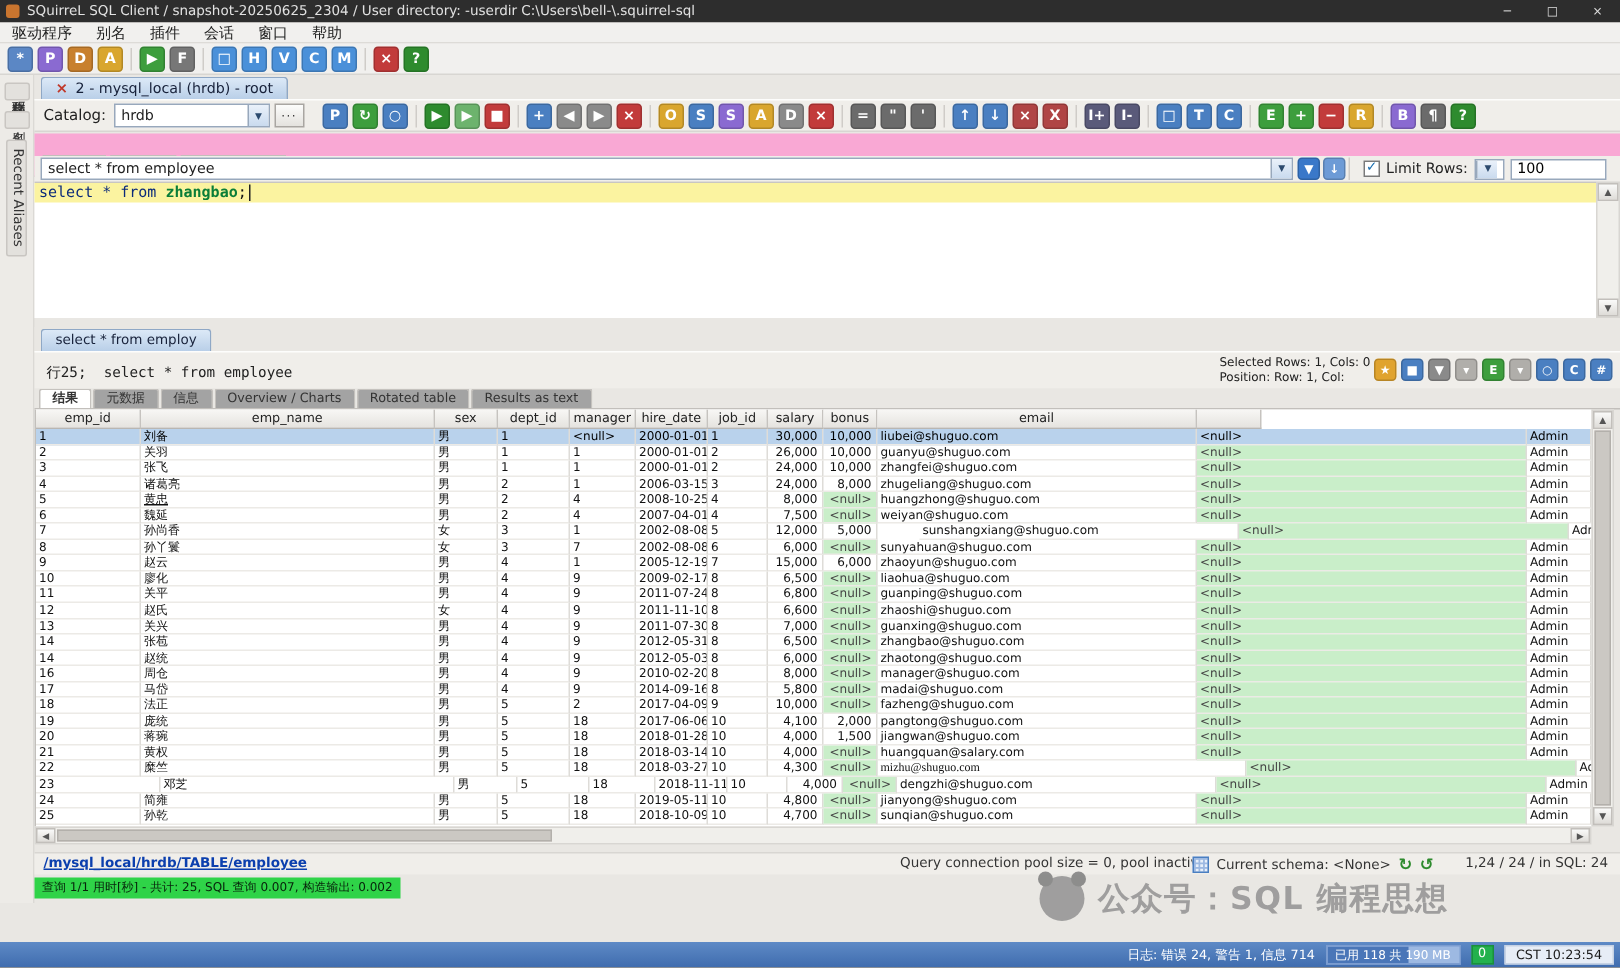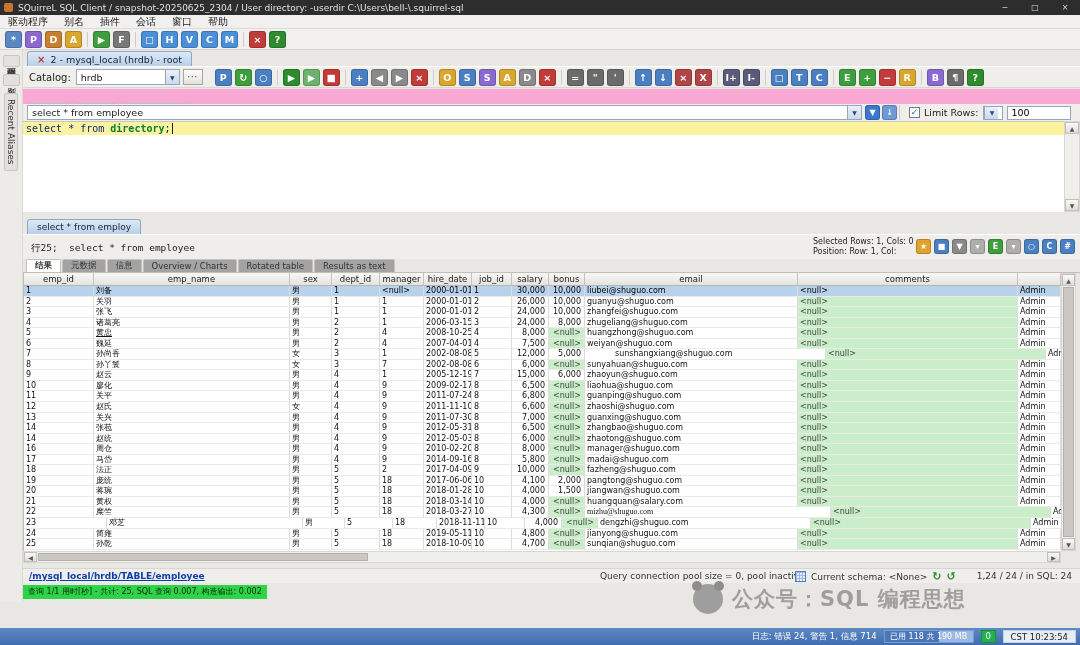"directory" span.tbl { text: directory -> zhangbao }
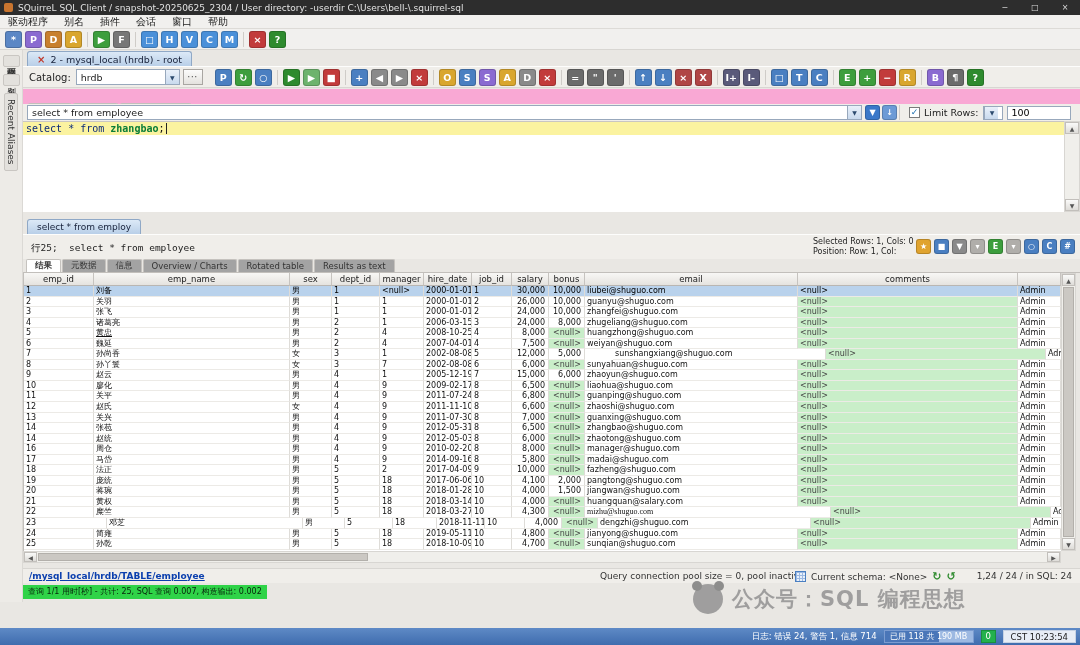"comments" div.th { html: <div>comments</div> -> none }
